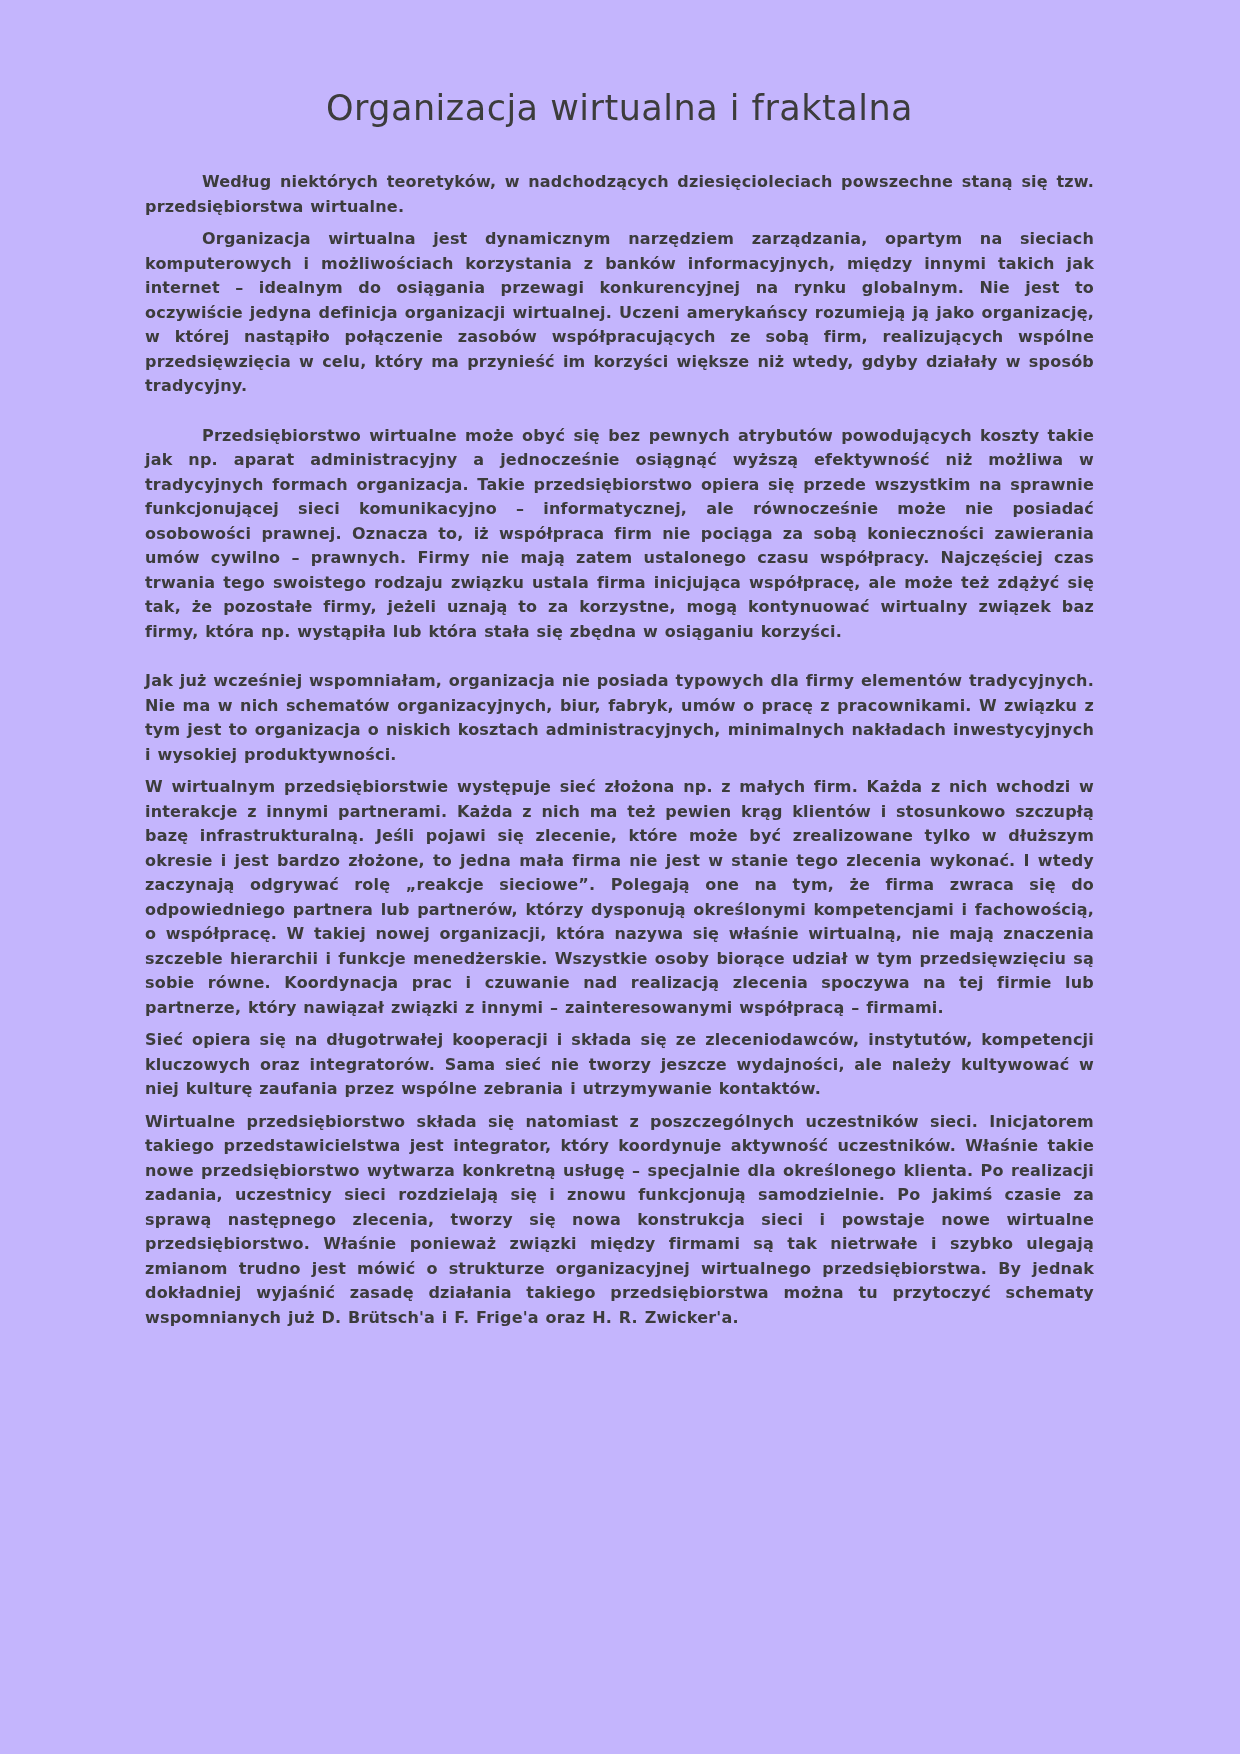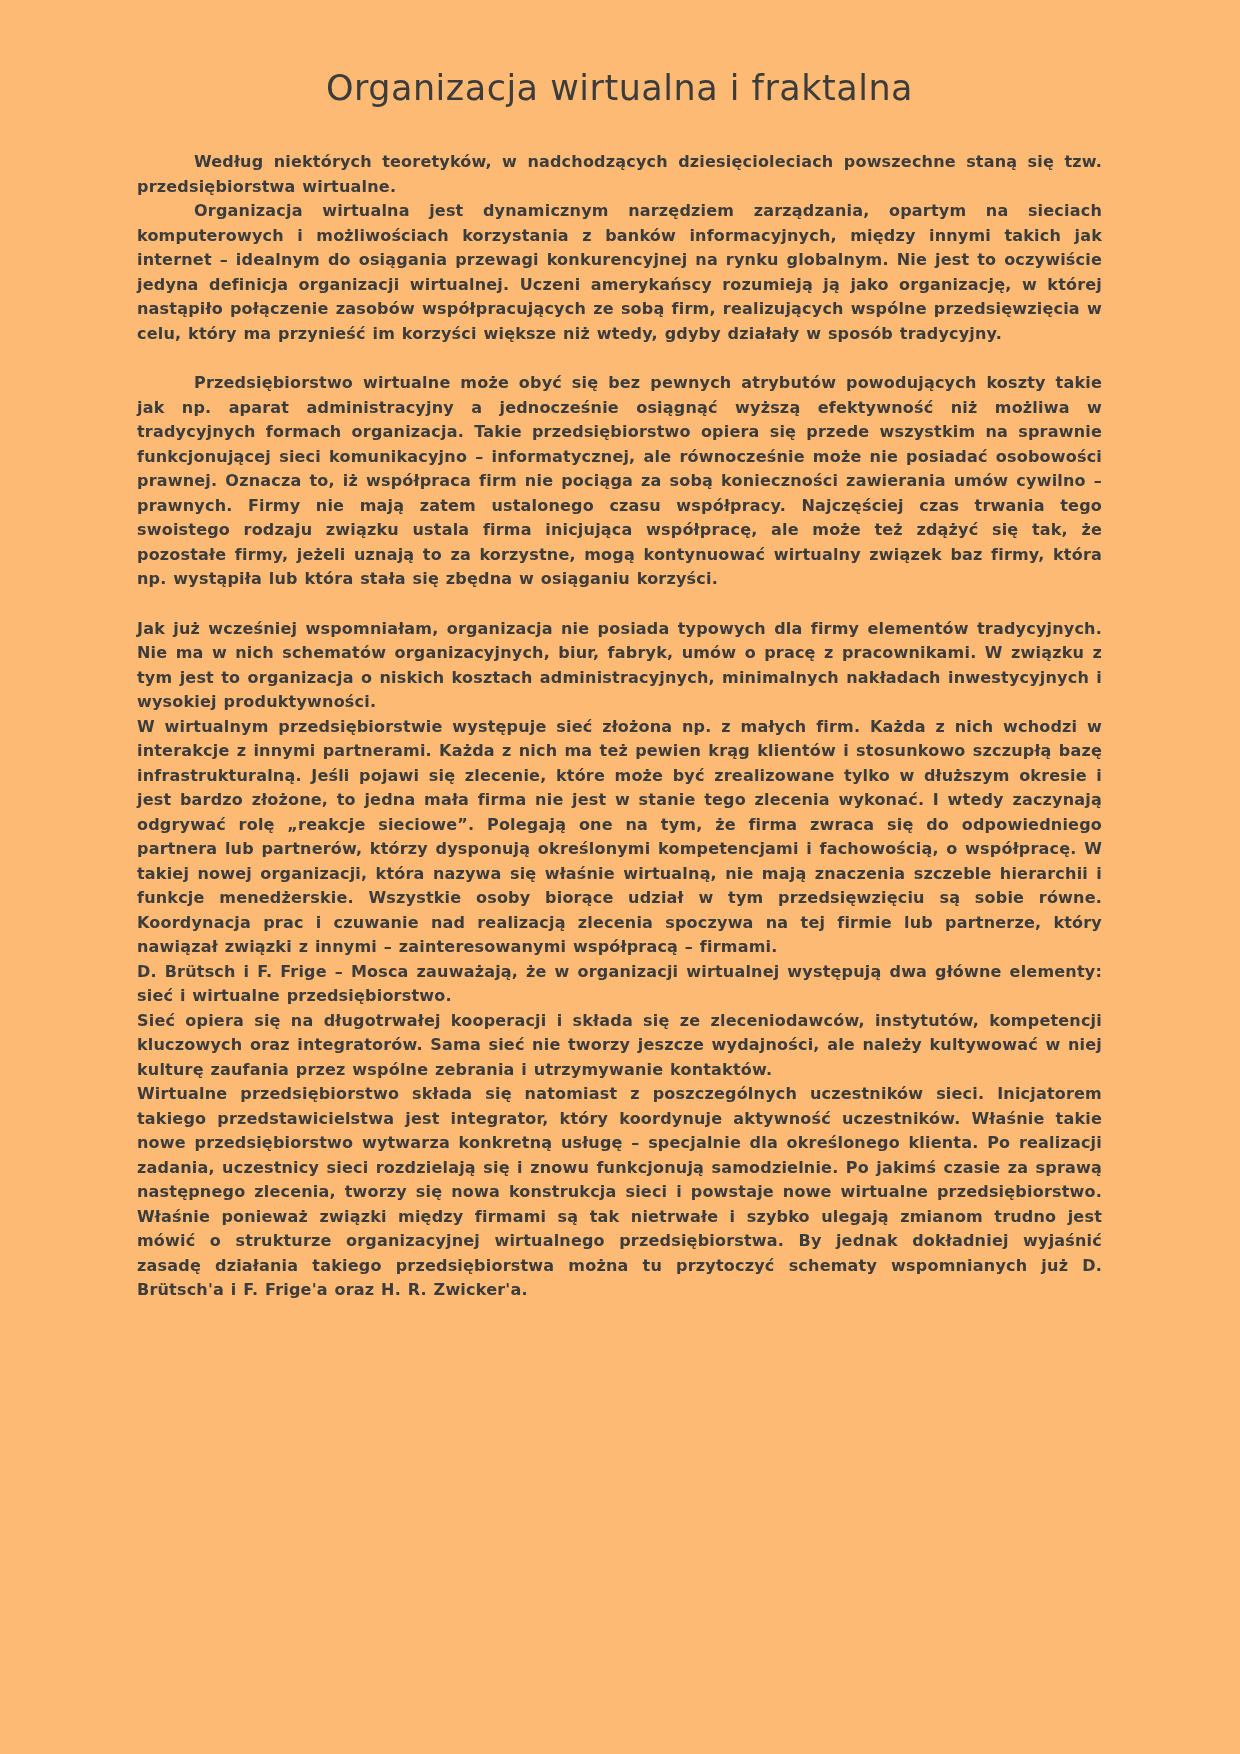"Organizacja wirtualna i fraktalna" .page { background: #fdba74 -> #c4b5fd; padding: 68px 138px 60px 137px -> 88px 138px 60px 137px }
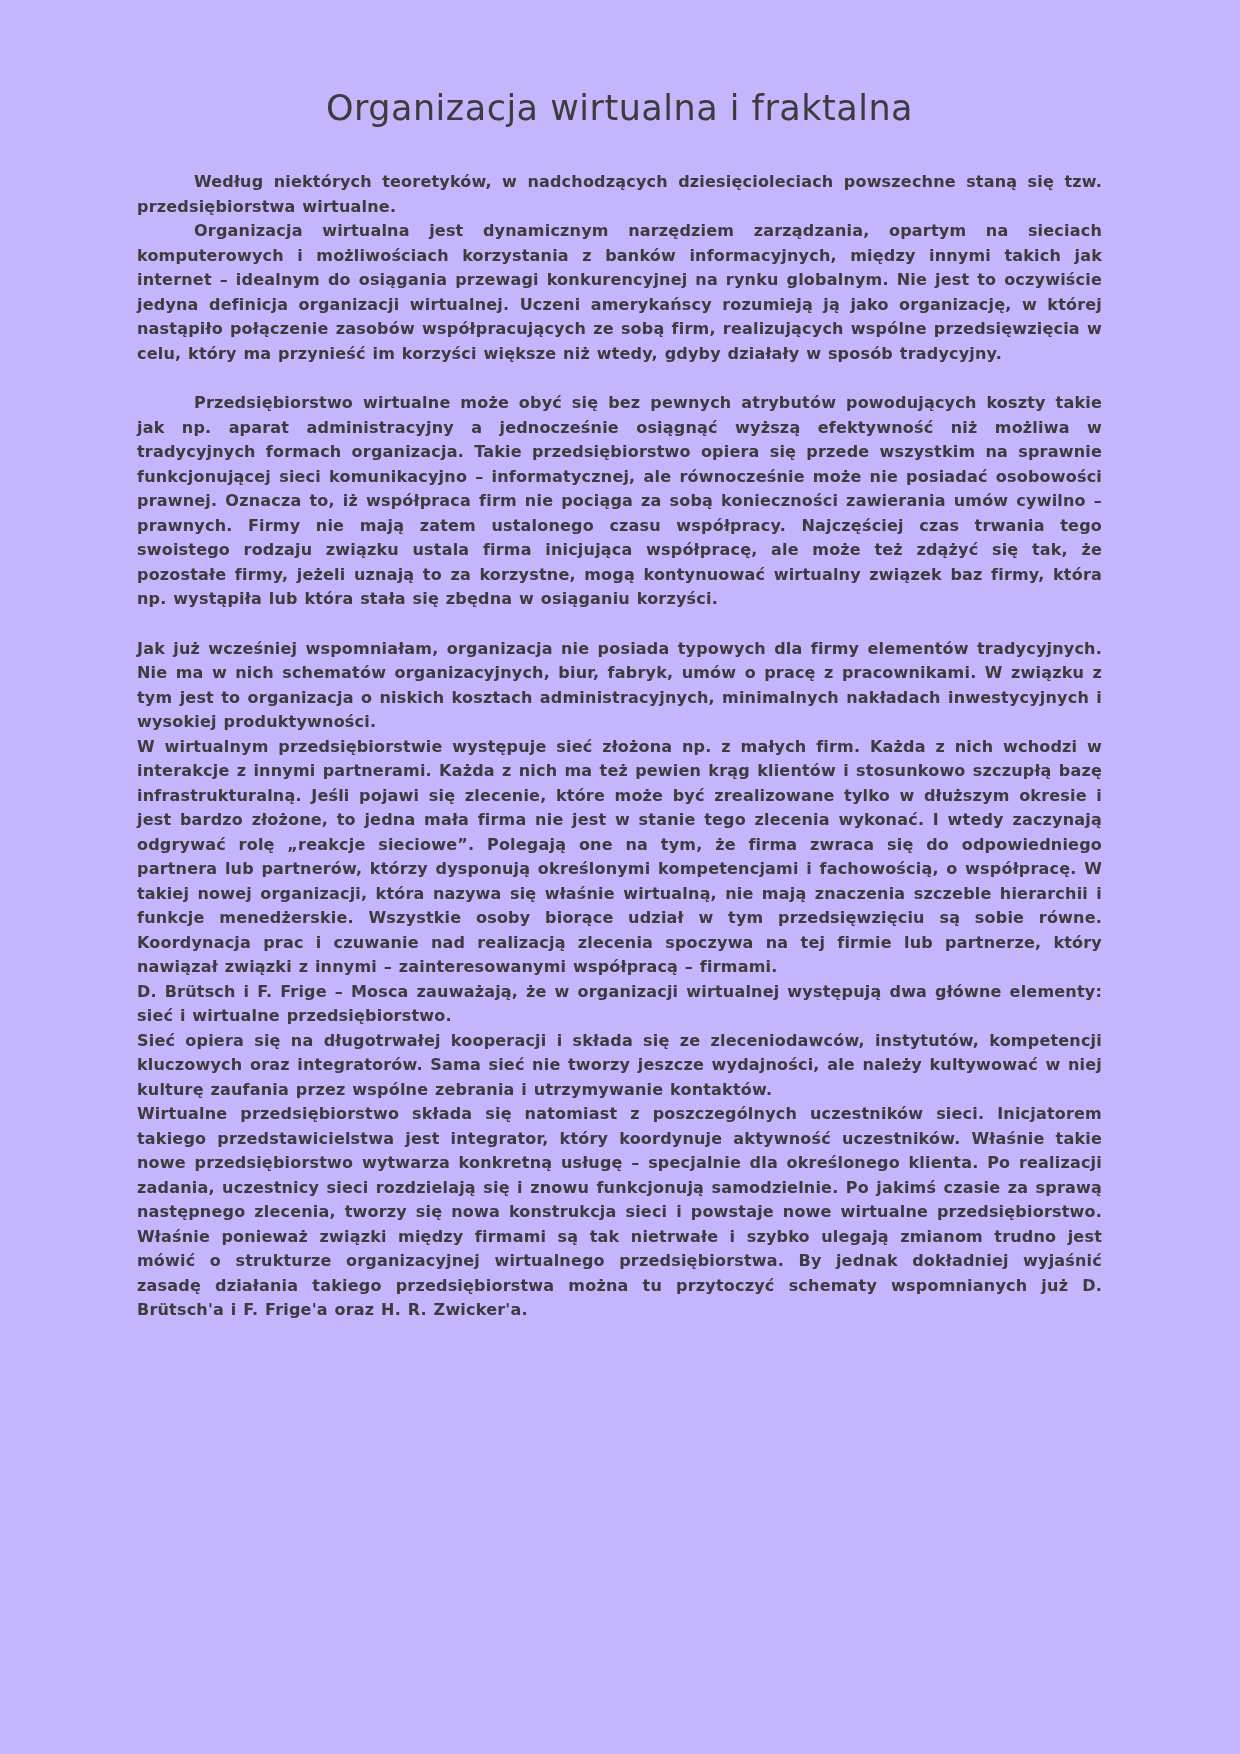"Według niektórych teoretyków, w" .para { margin: 0 -> 8px }
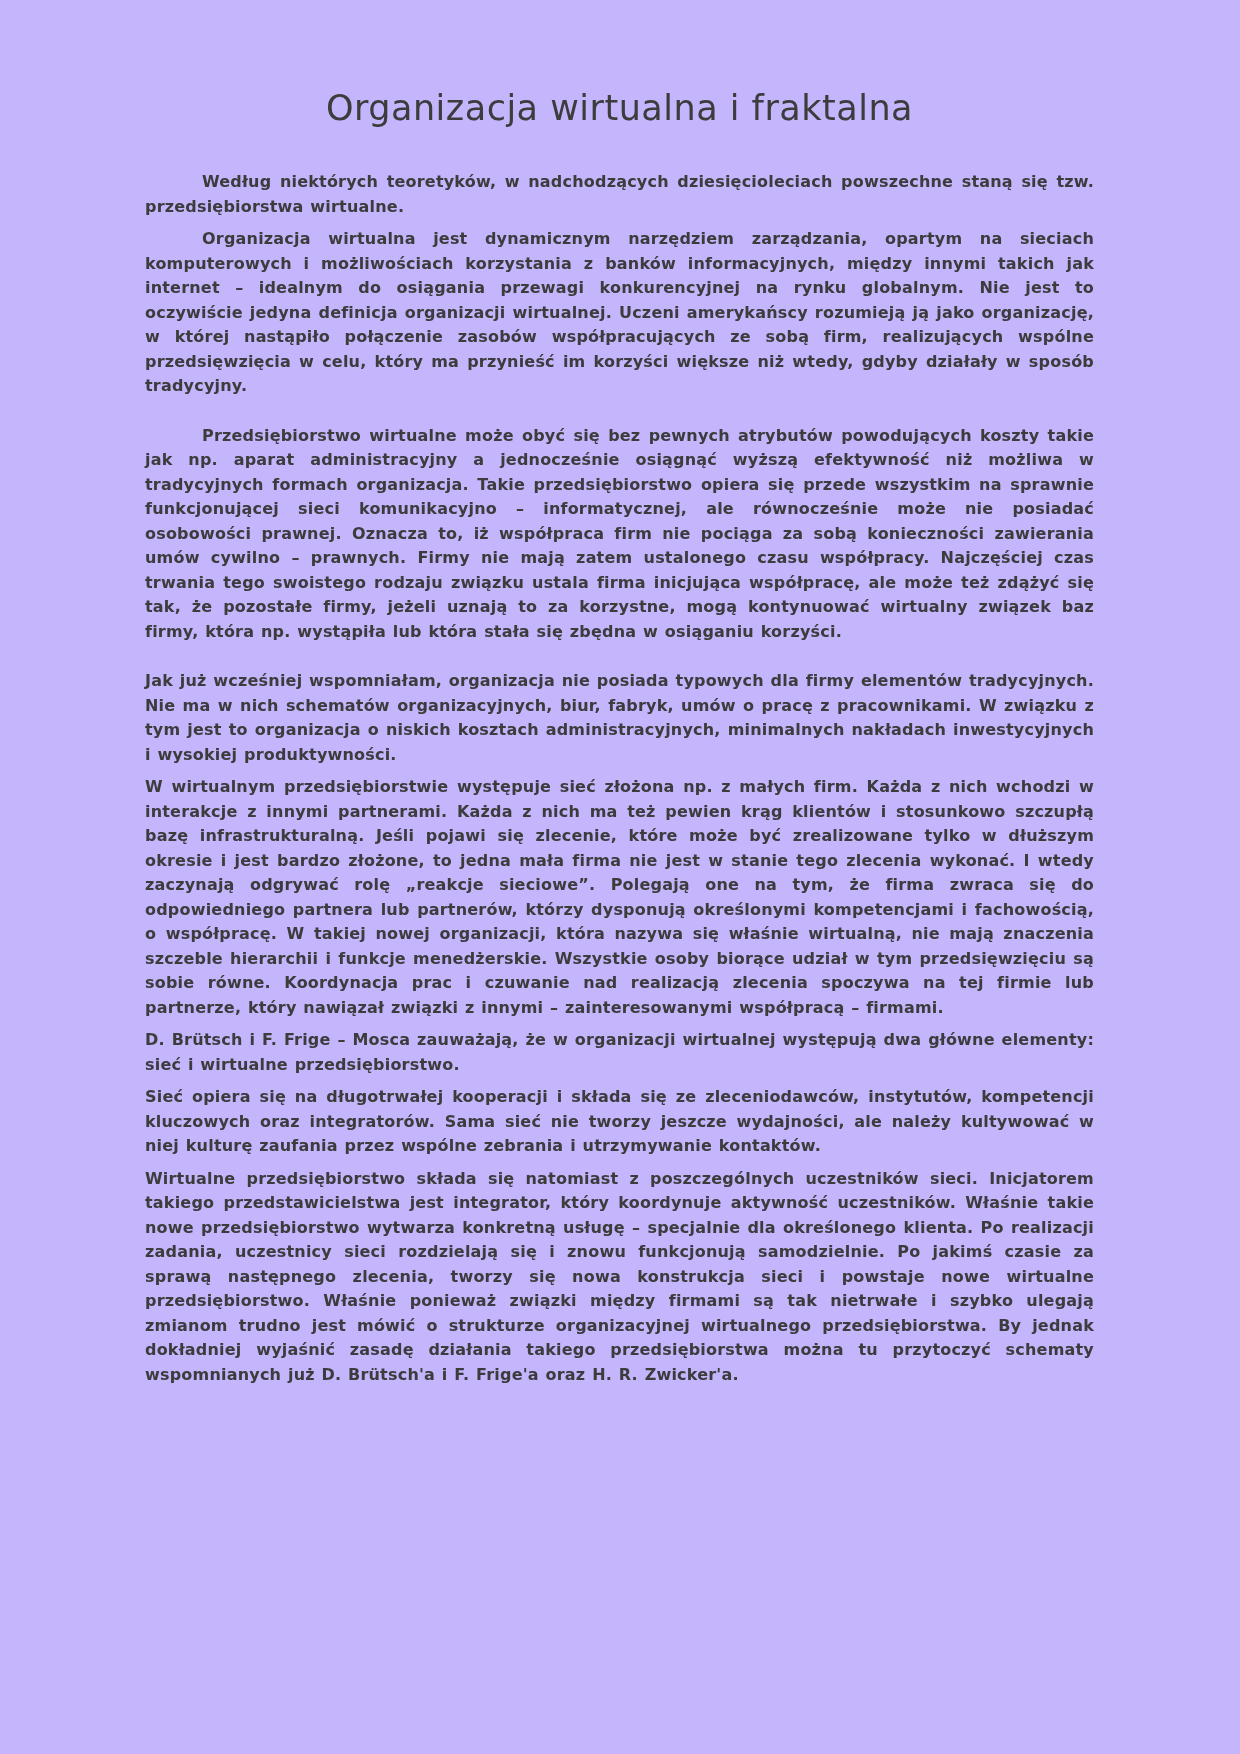"D. Brütsch i F. Frige" p.para { html: <p>D. Brütsch i F. Frige – Mosca zauważają, że w organizacji wirtualnej występują dwa główne elementy: sieć i wirtualne przedsiębiorstwo.</p> -> none }
